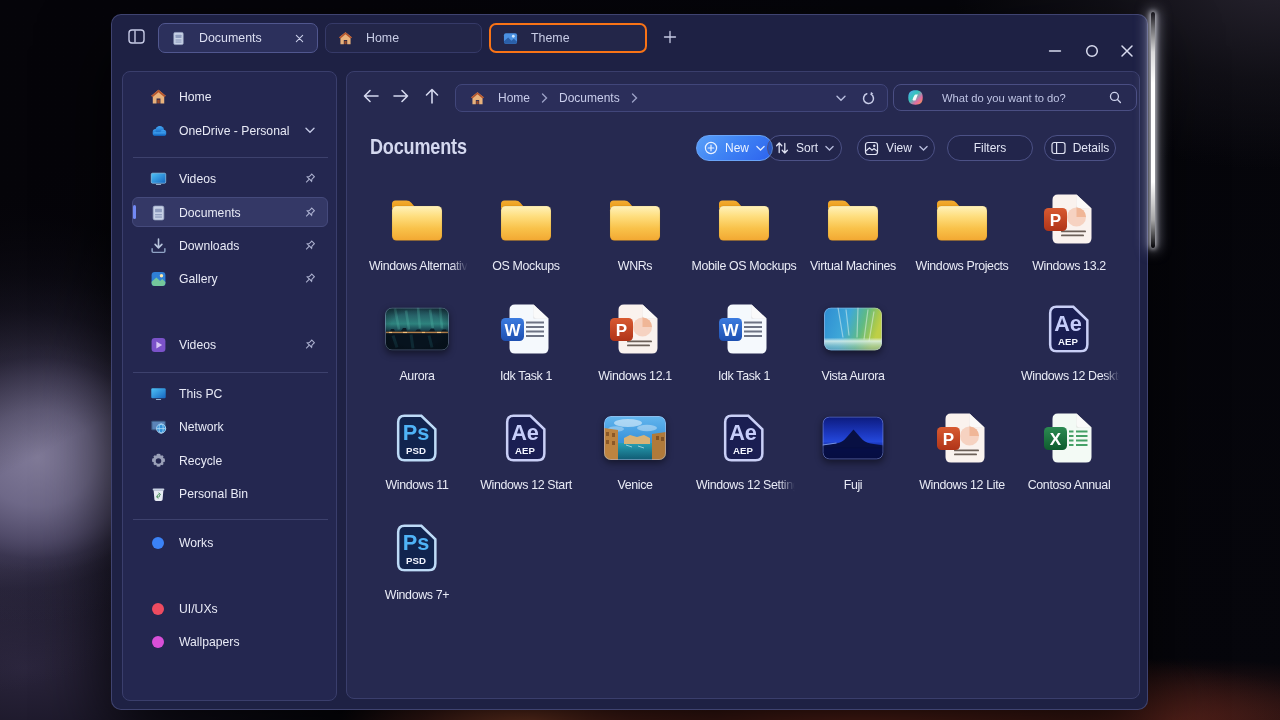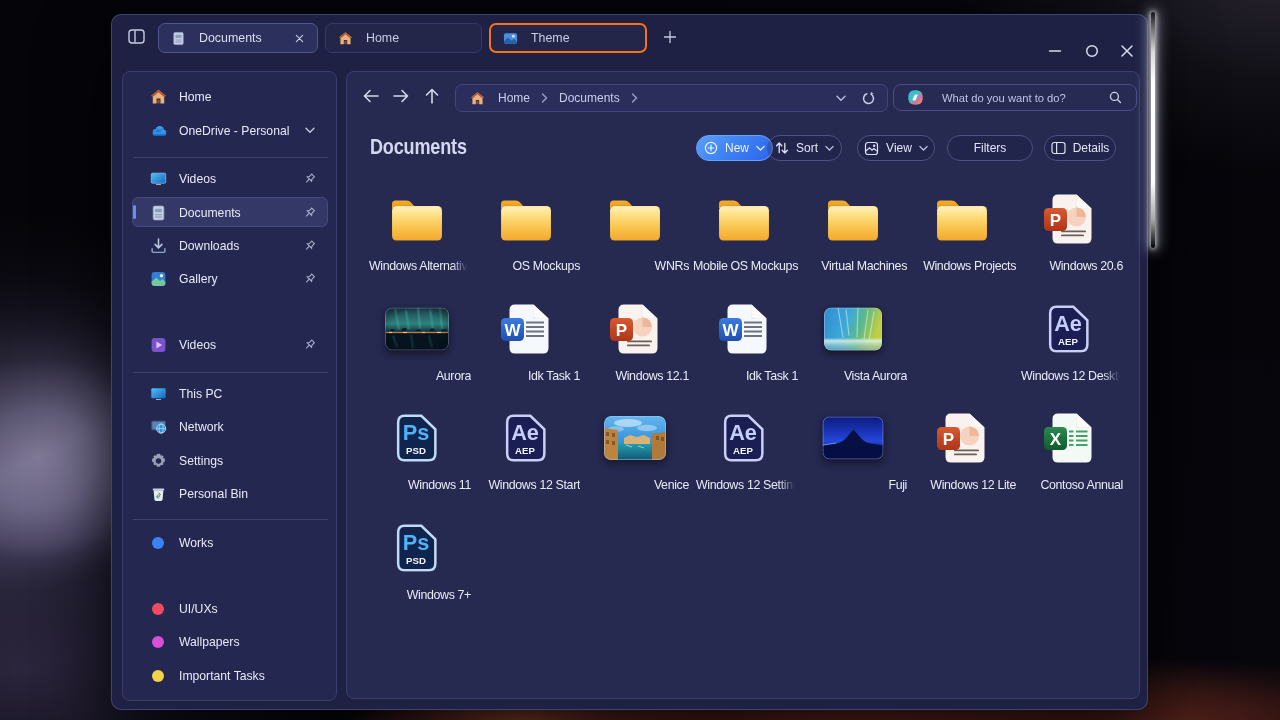"OS Mockups" .lb { text-align: right -> center }
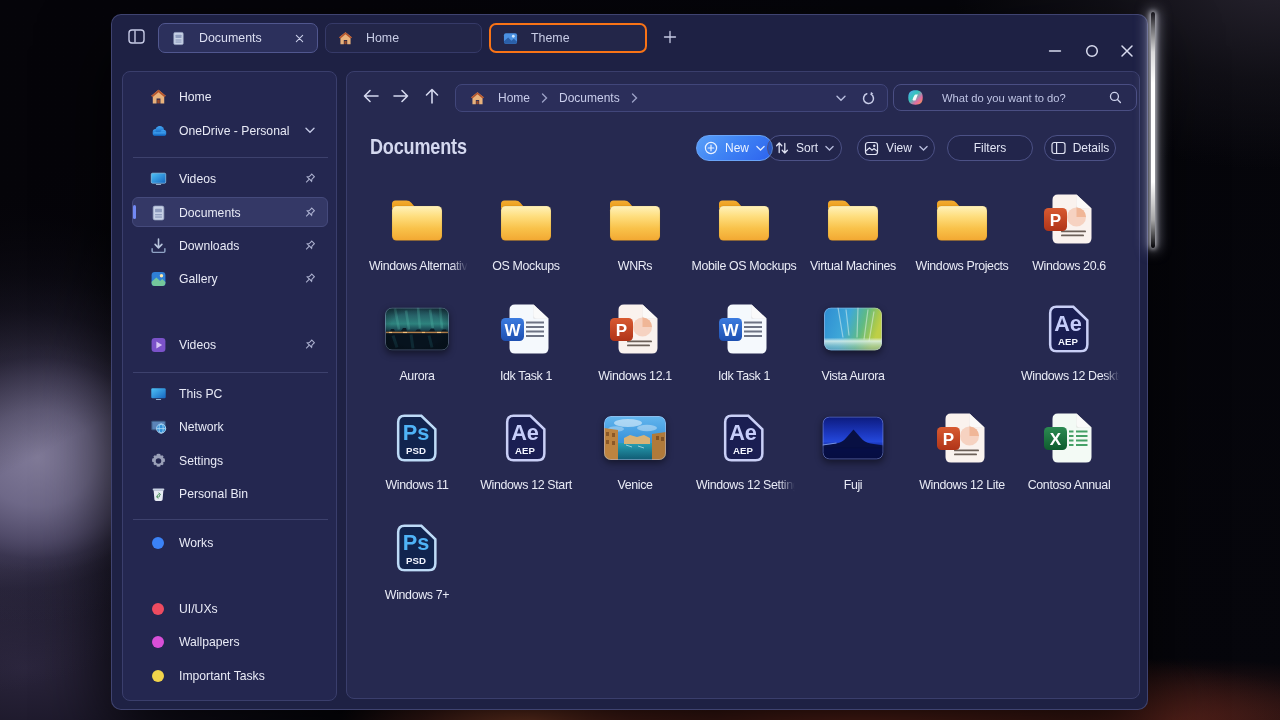"Windows 20.6" div.lb { text: 20.6 -> 13.2 }
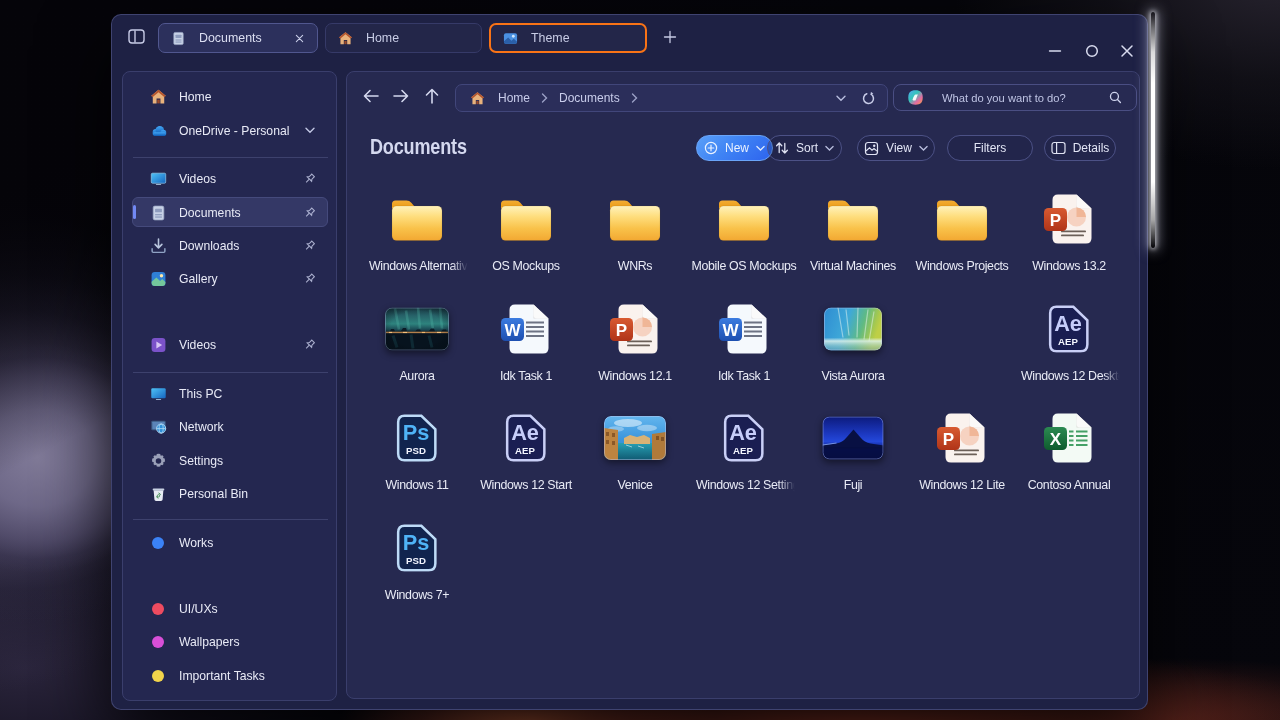"Settings" span.stx { text: Settings -> Recycle }
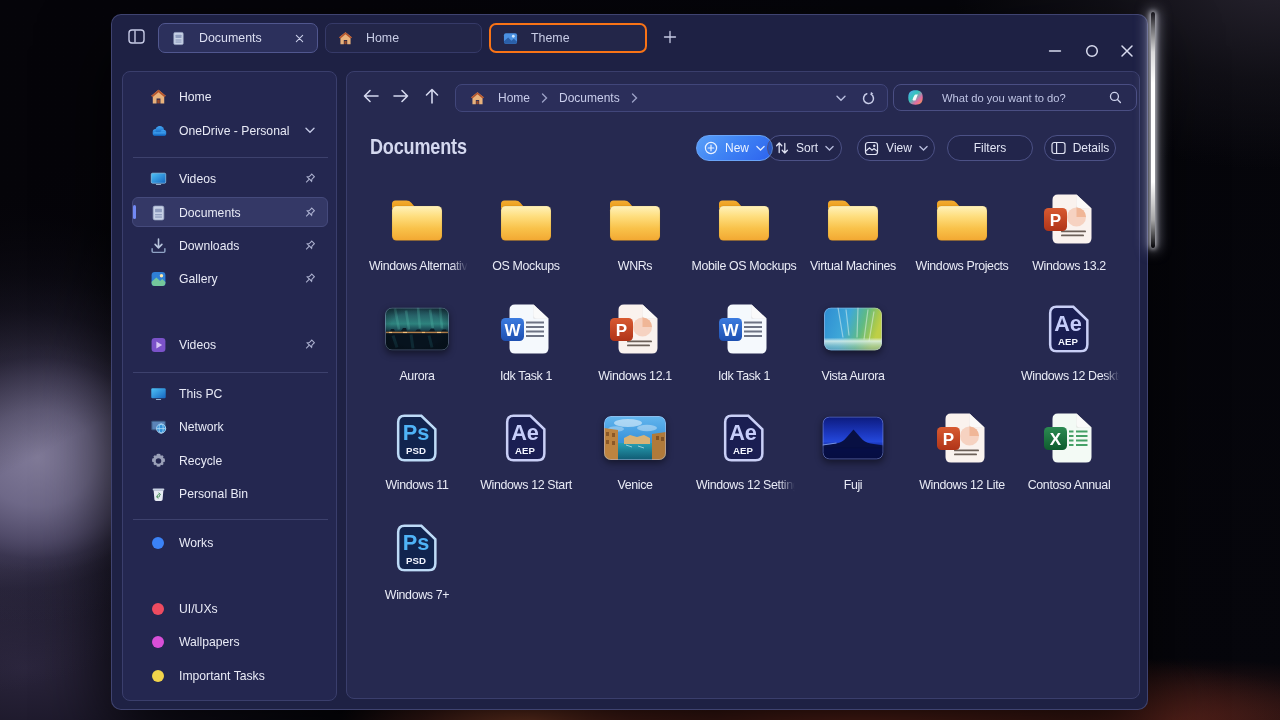"Important Tasks" div.srow { html: <div> <span></span> <span>Important Tasks</span> </div> -> none }
